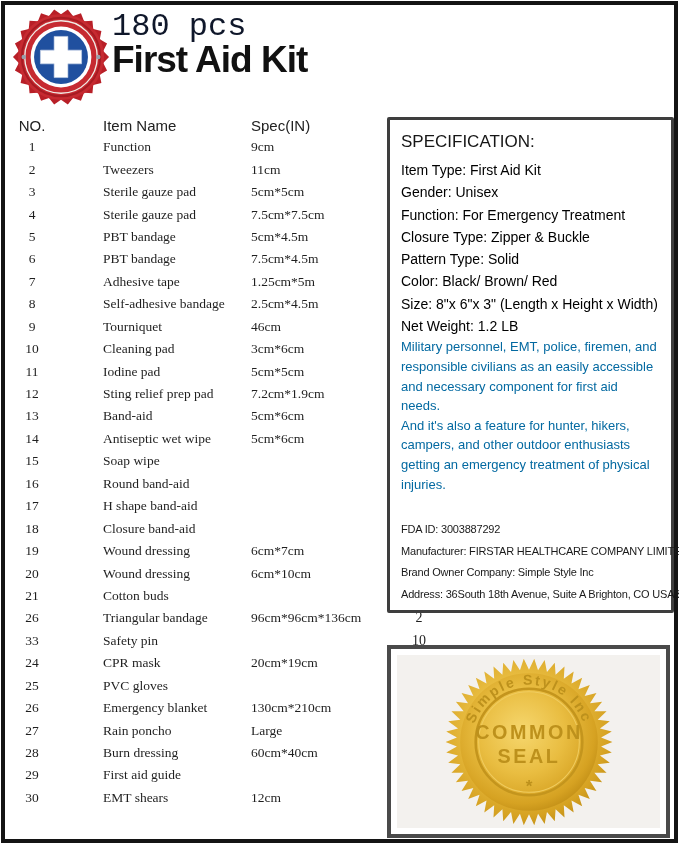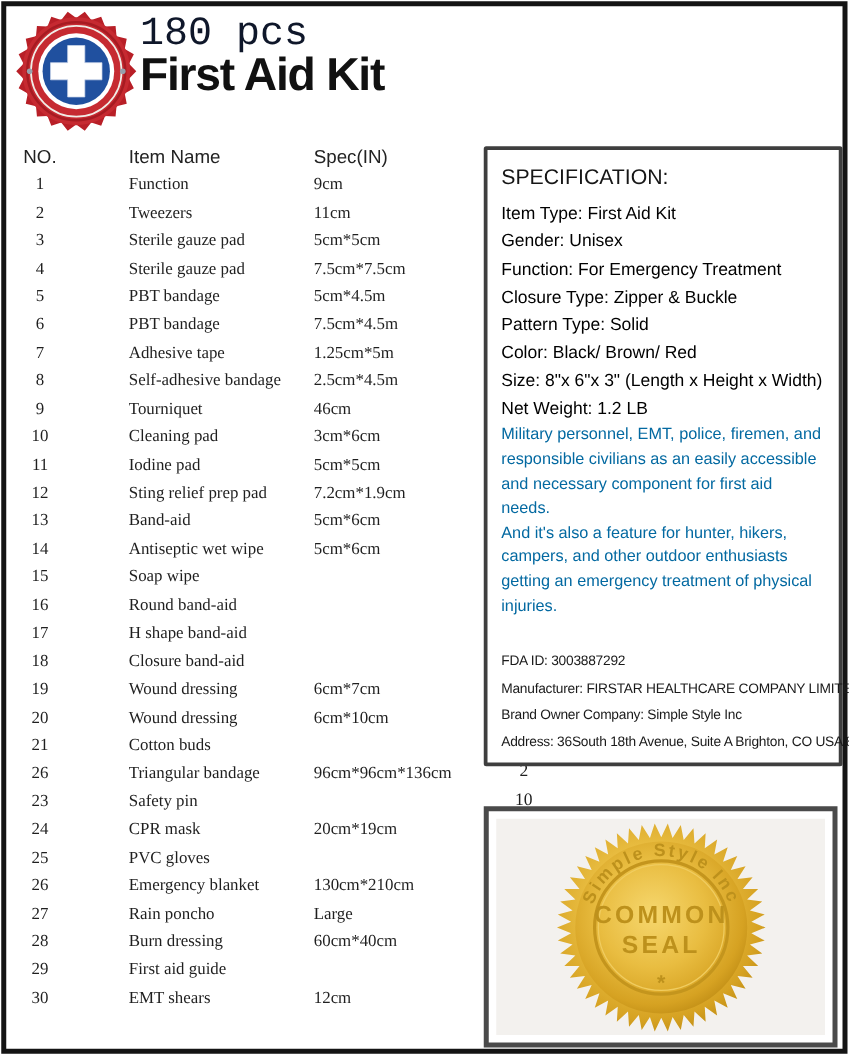"23" div.c-no { text: 23 -> 33 }
